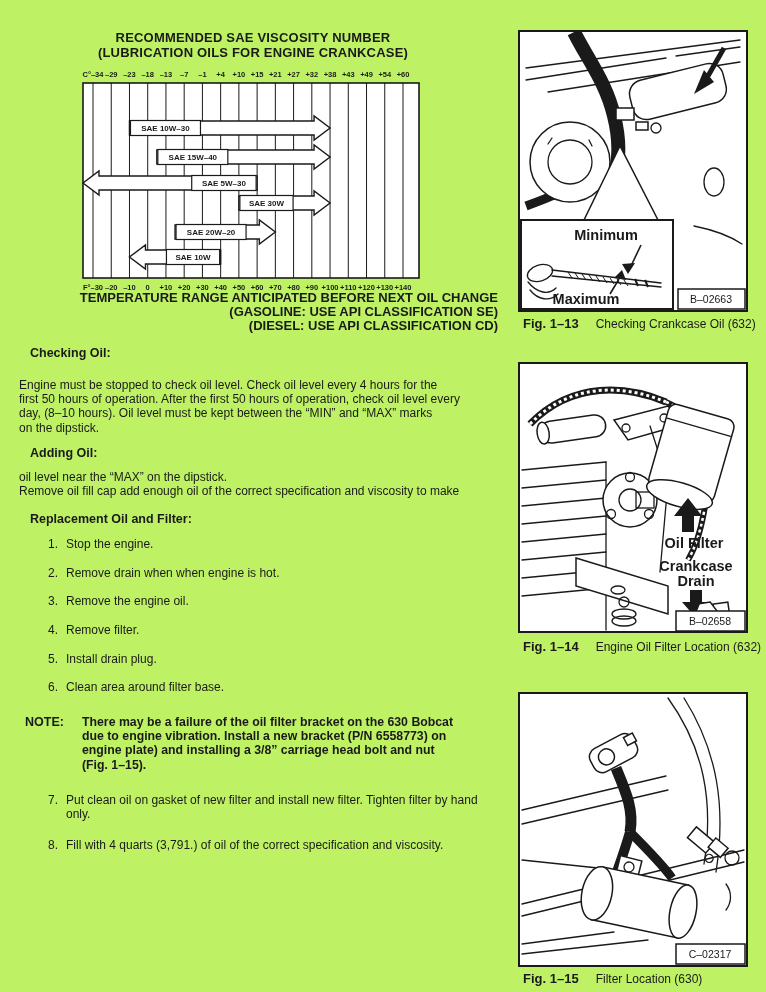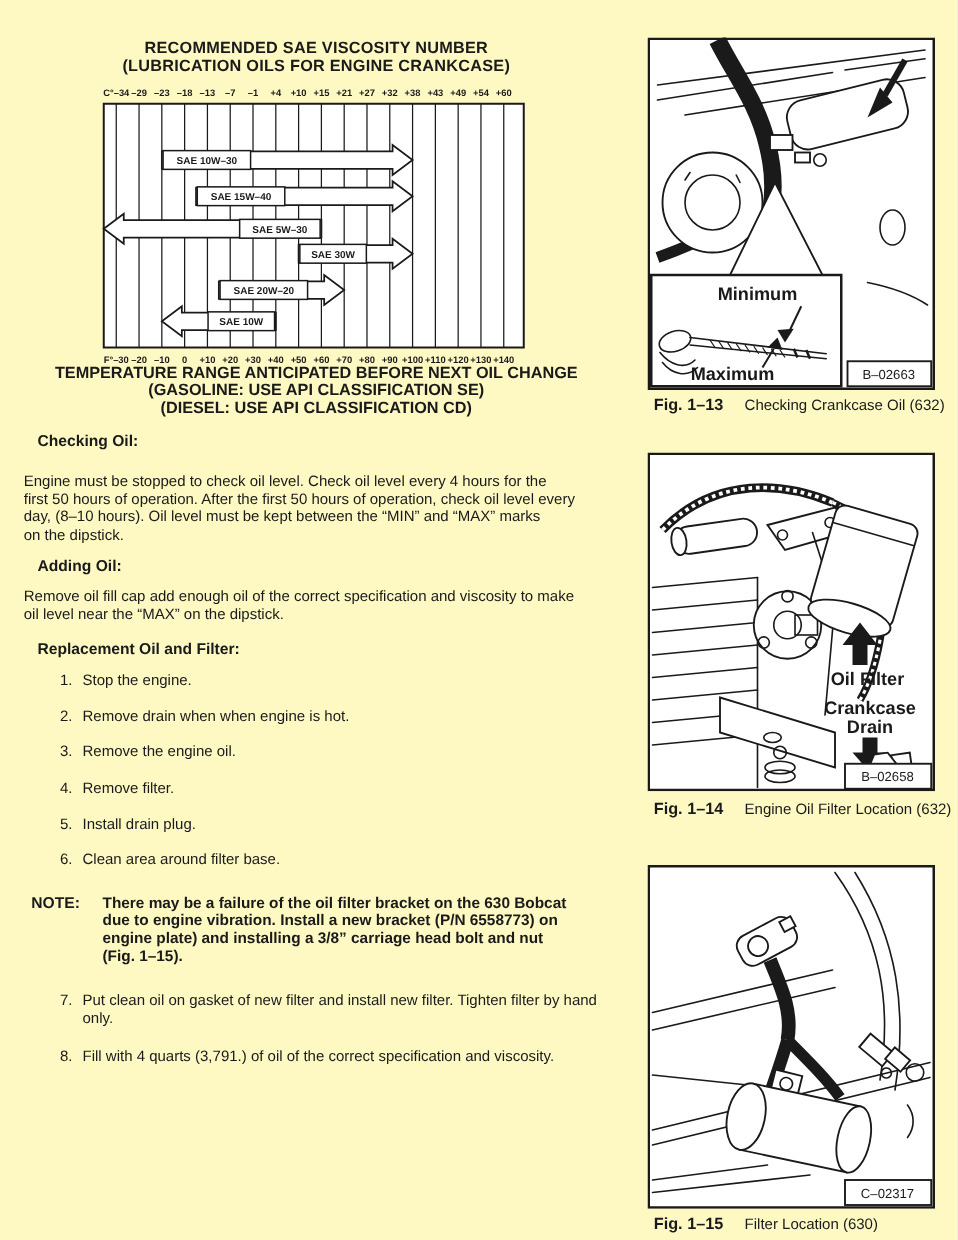"RECOMMENDED SAE VISCOSITY NUMBER" .page { background: #fef9c3 -> #bef264 }
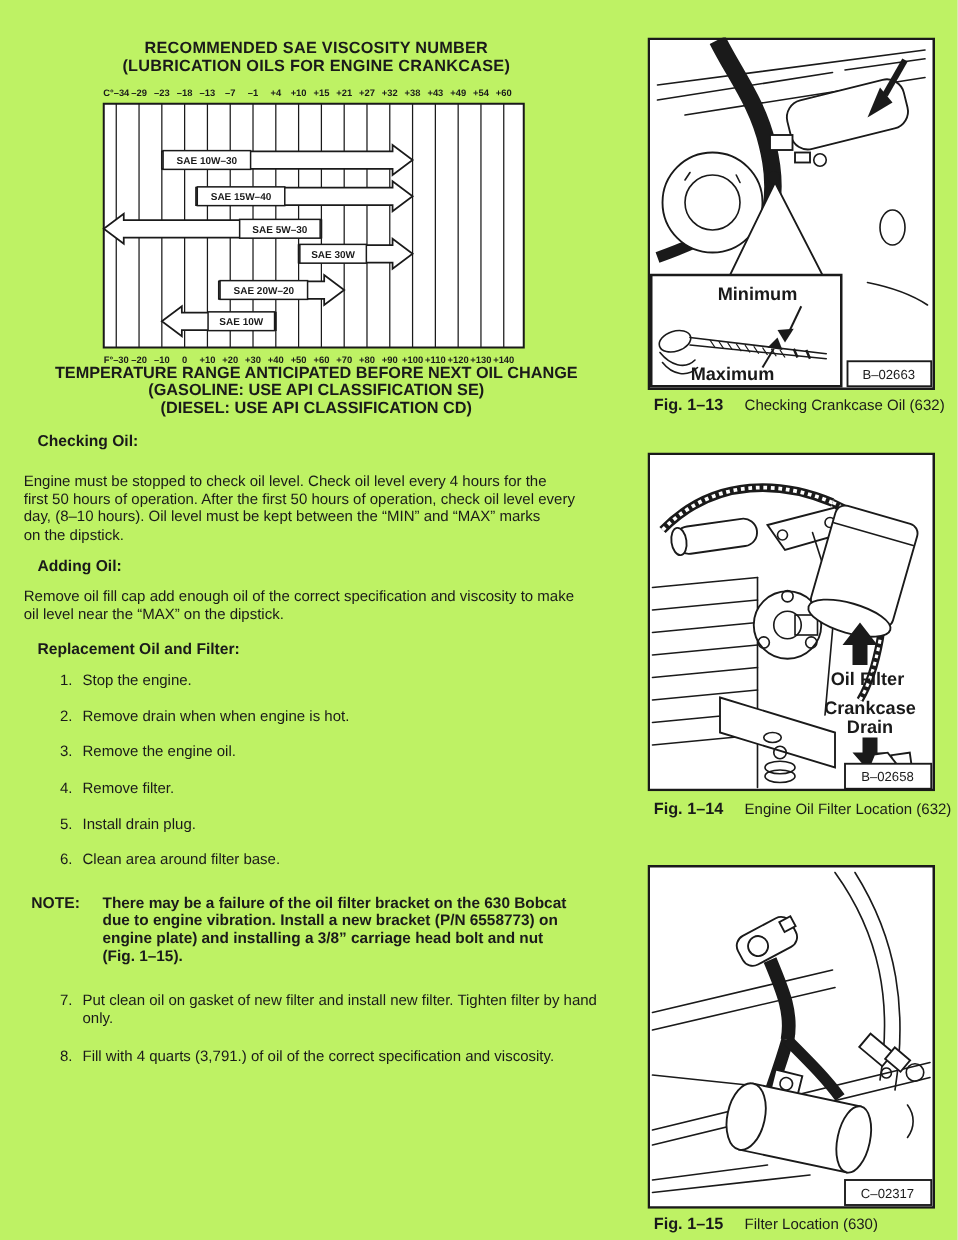"TEMPERATURE RANGE ANTICIPATED BEFORE" .temp-note { text-align: center -> right }
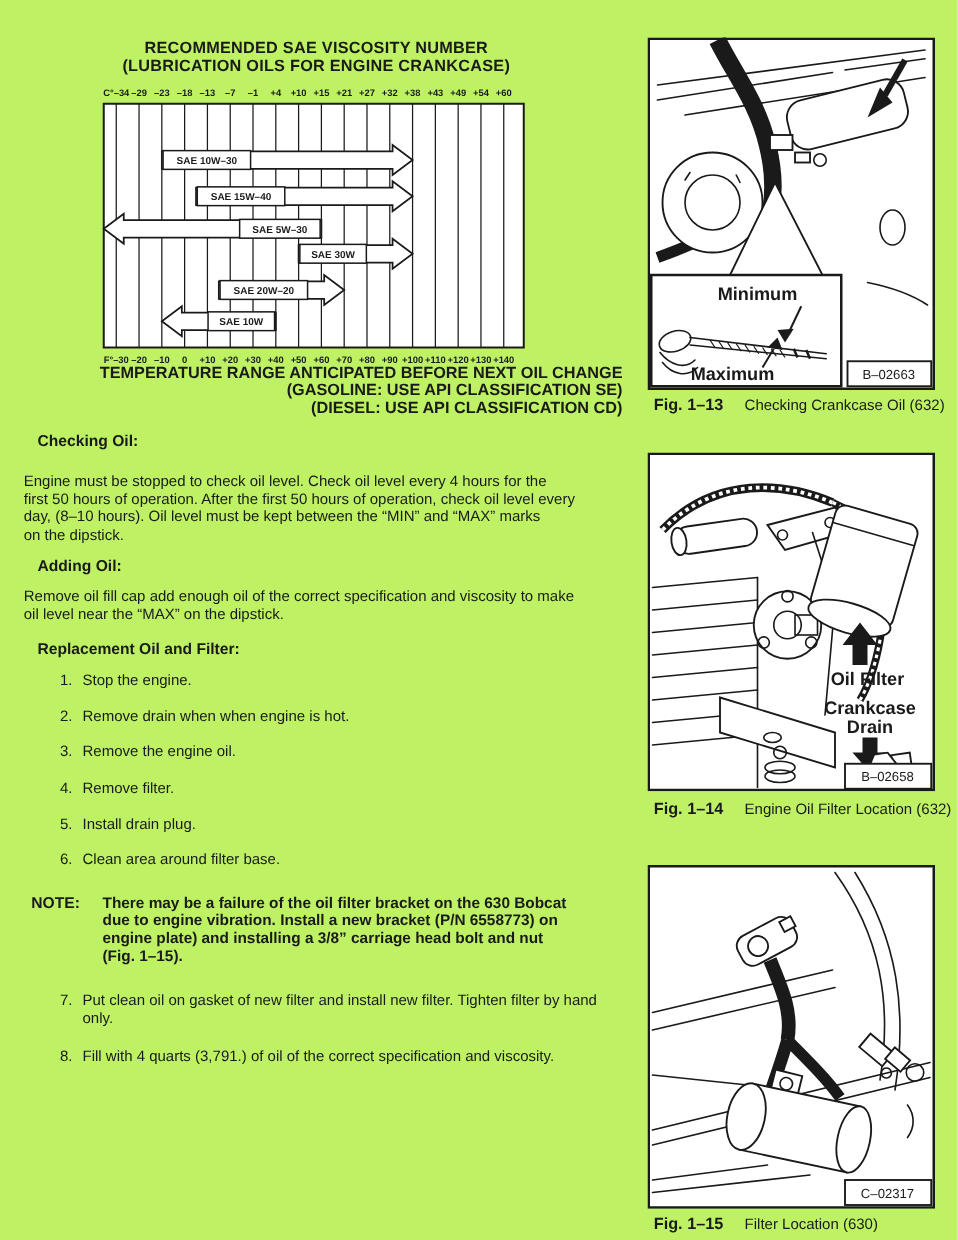"Remove oil fill cap add" div { order: before "oil level near the “MAX”" -> after "oil level near the “MAX”" }
